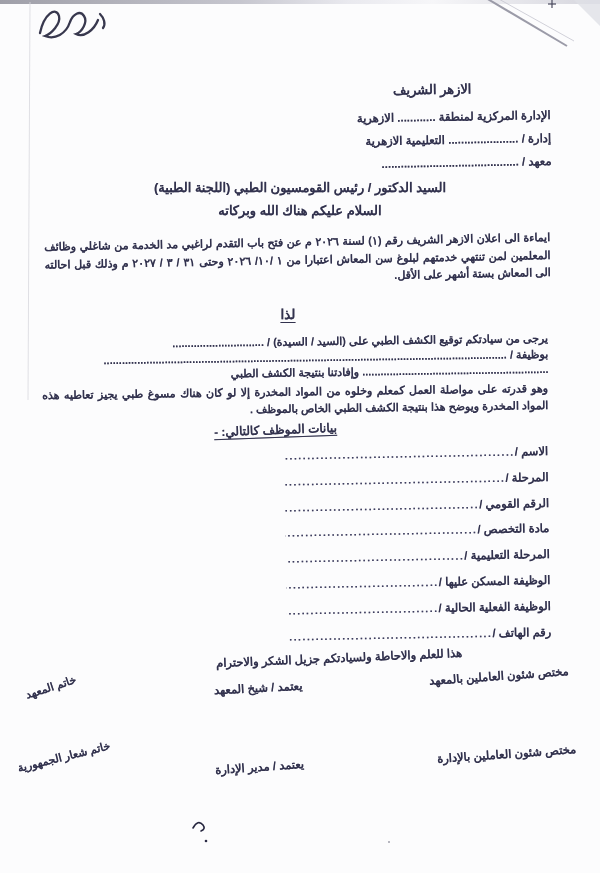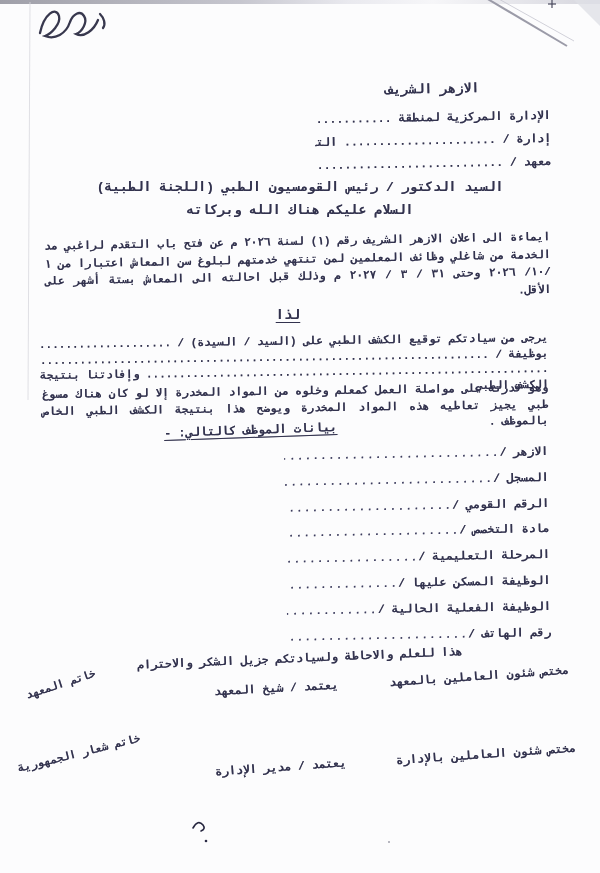"الازهر الشريف" .page { font-family: Liberation Mono, monospace -> Liberation Sans, sans-serif }
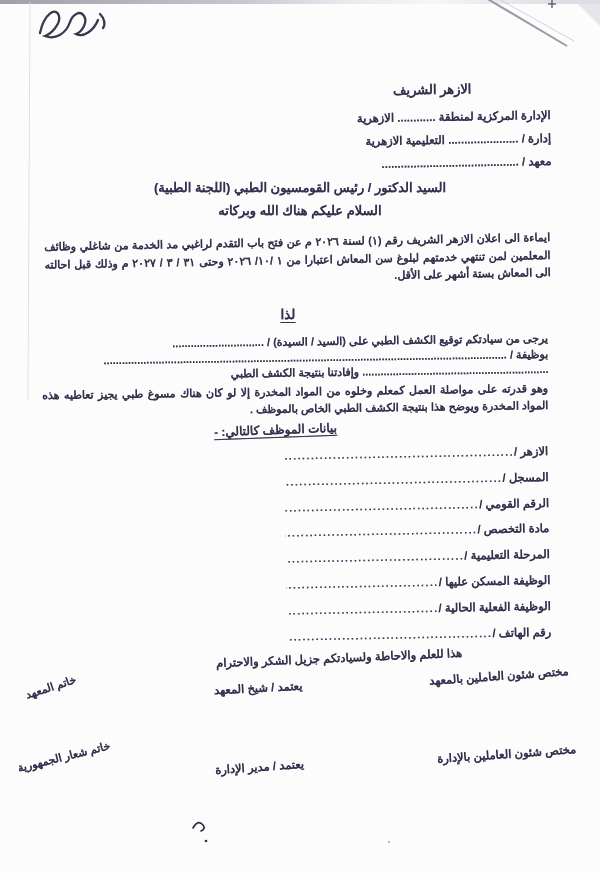"الازهر /" span.field-label { text: الازهر -> الاسم }
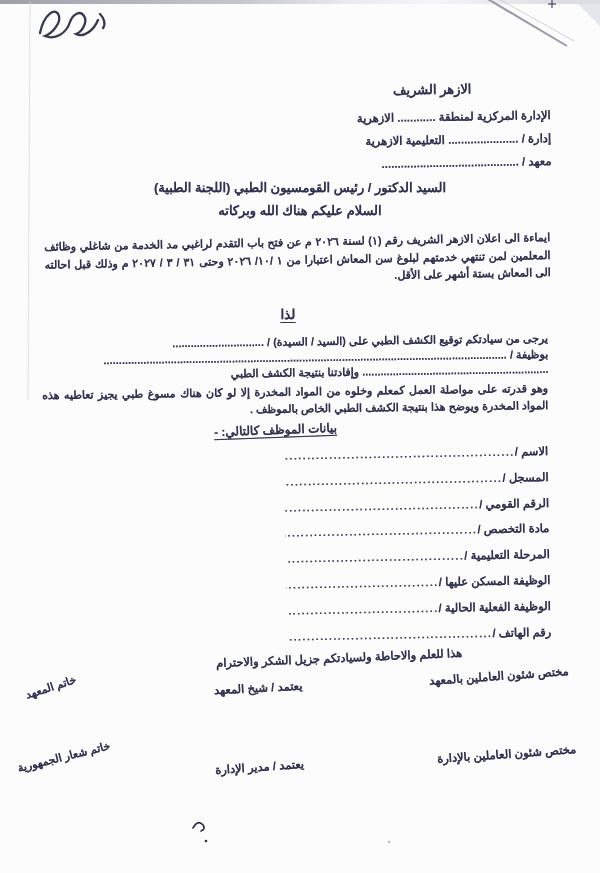"المسجل /" span.field-label { text: المسجل -> المرحلة }
